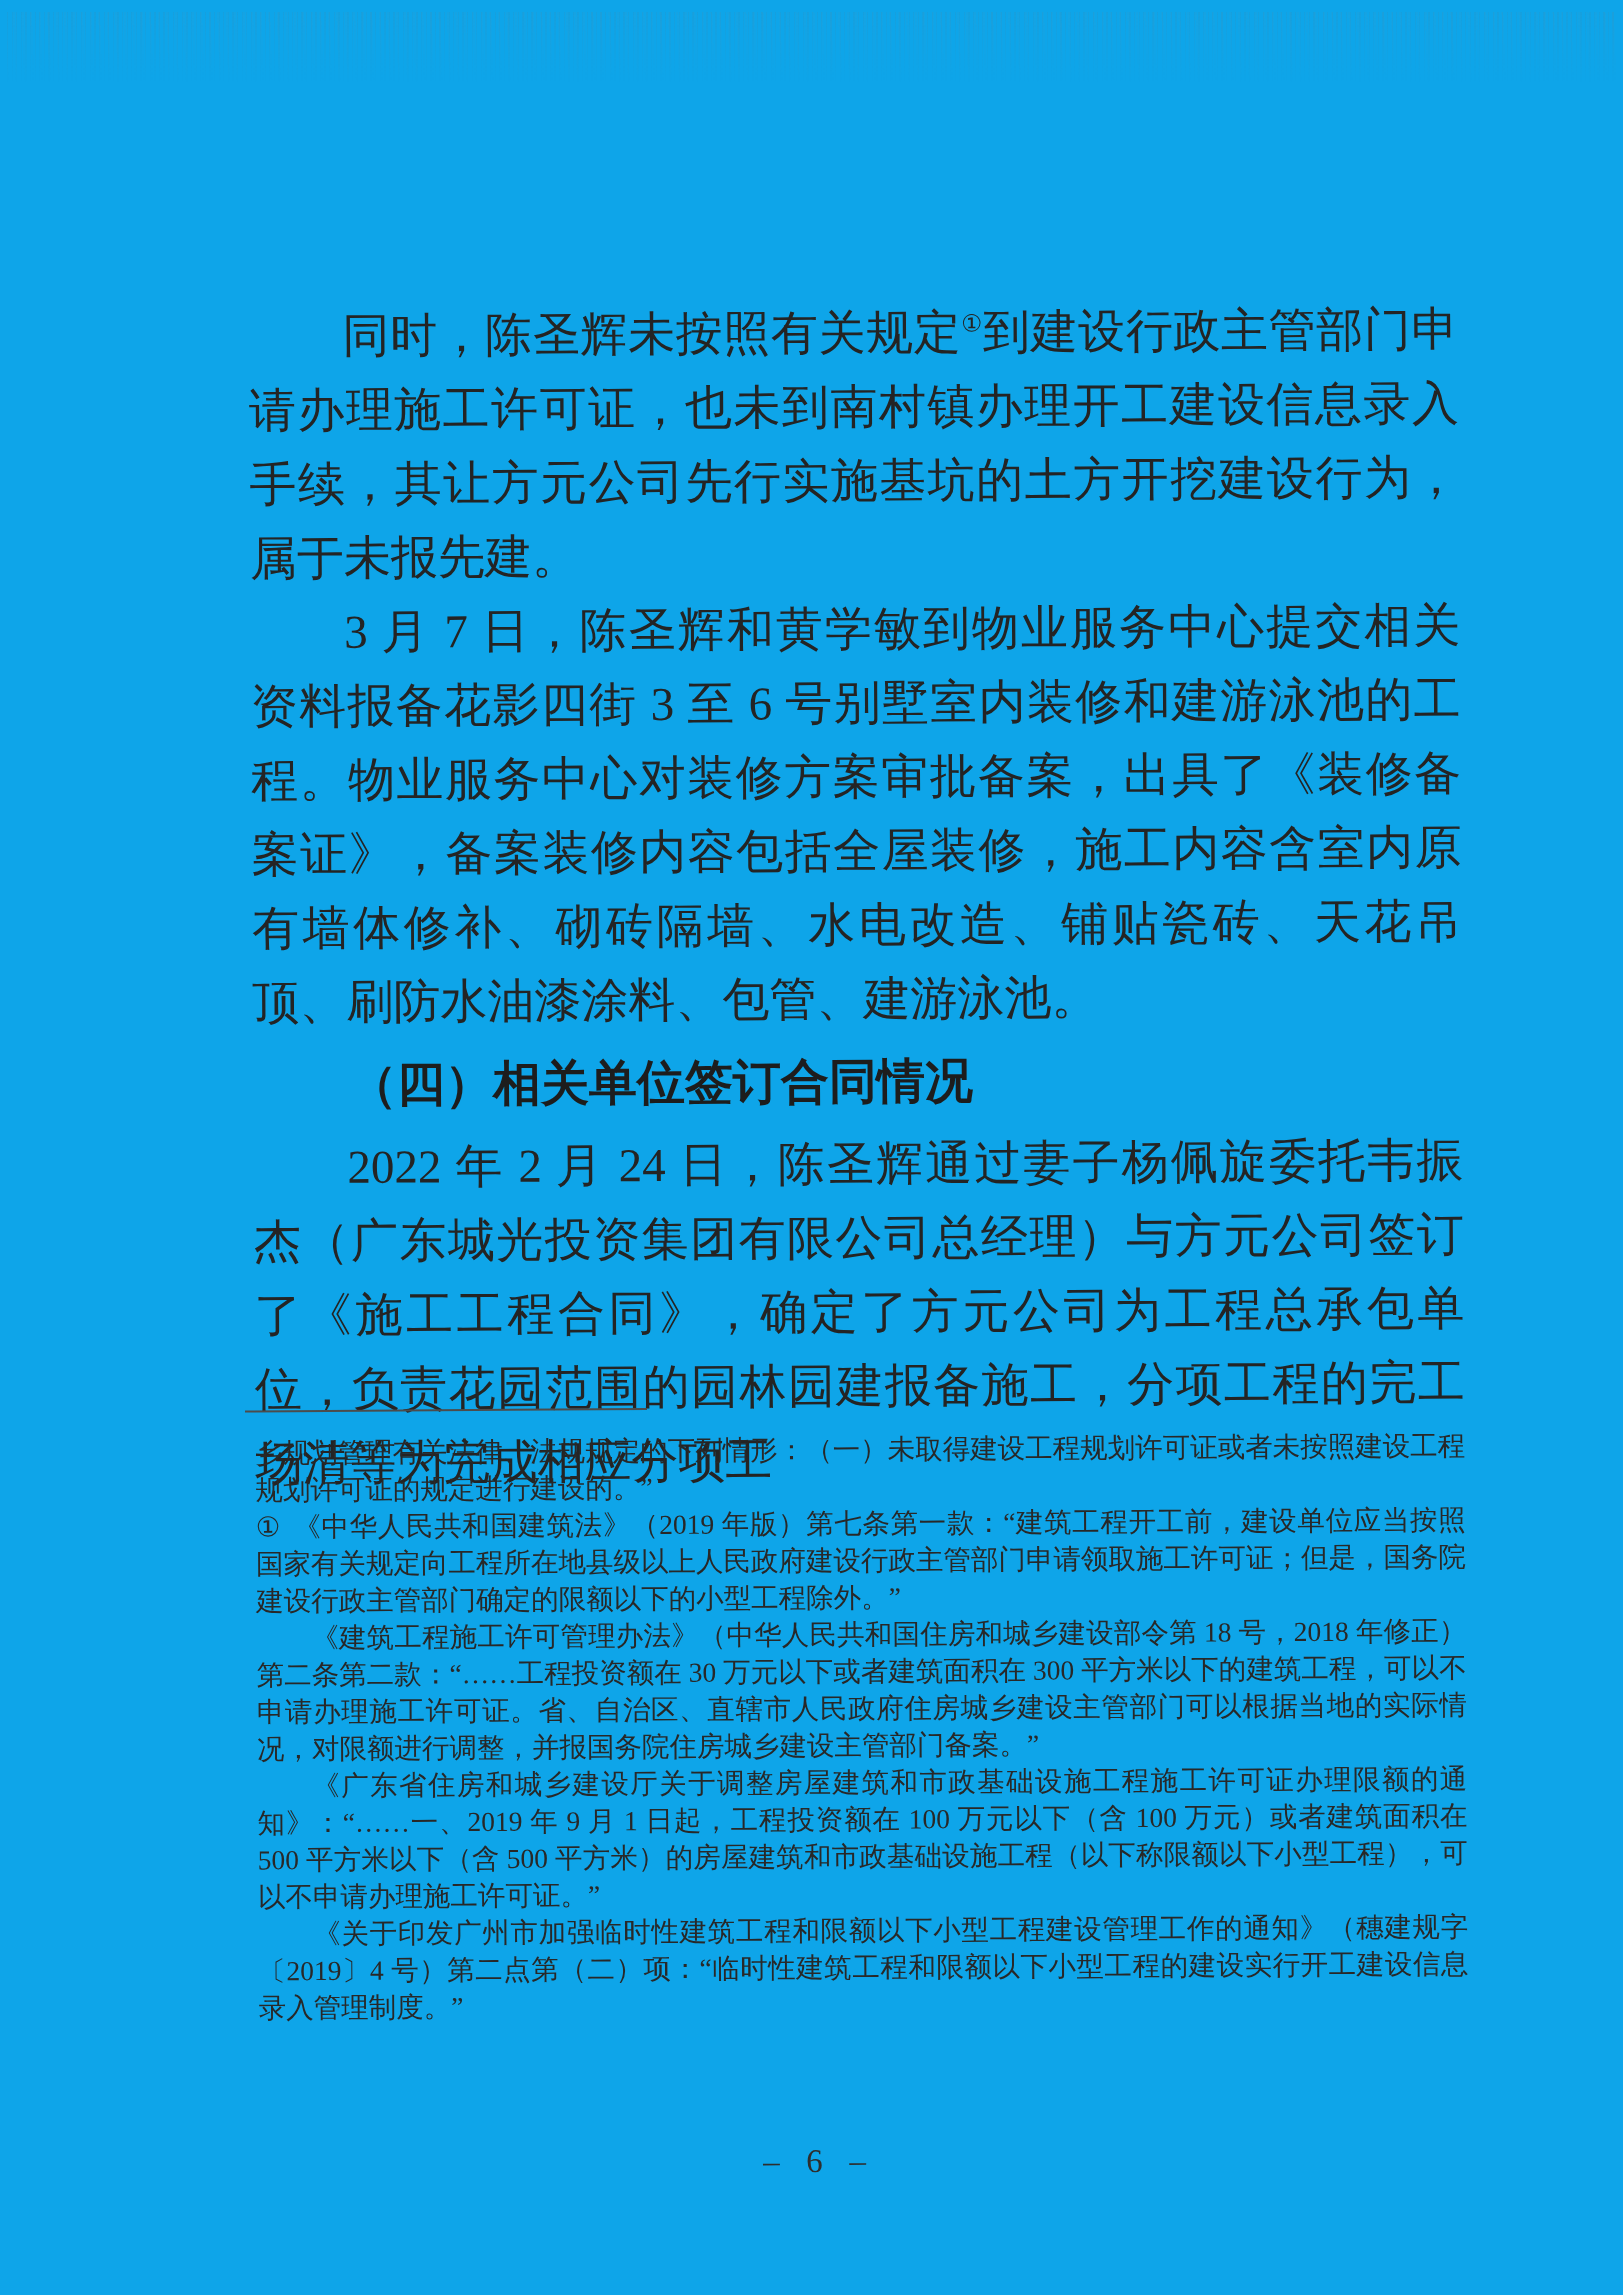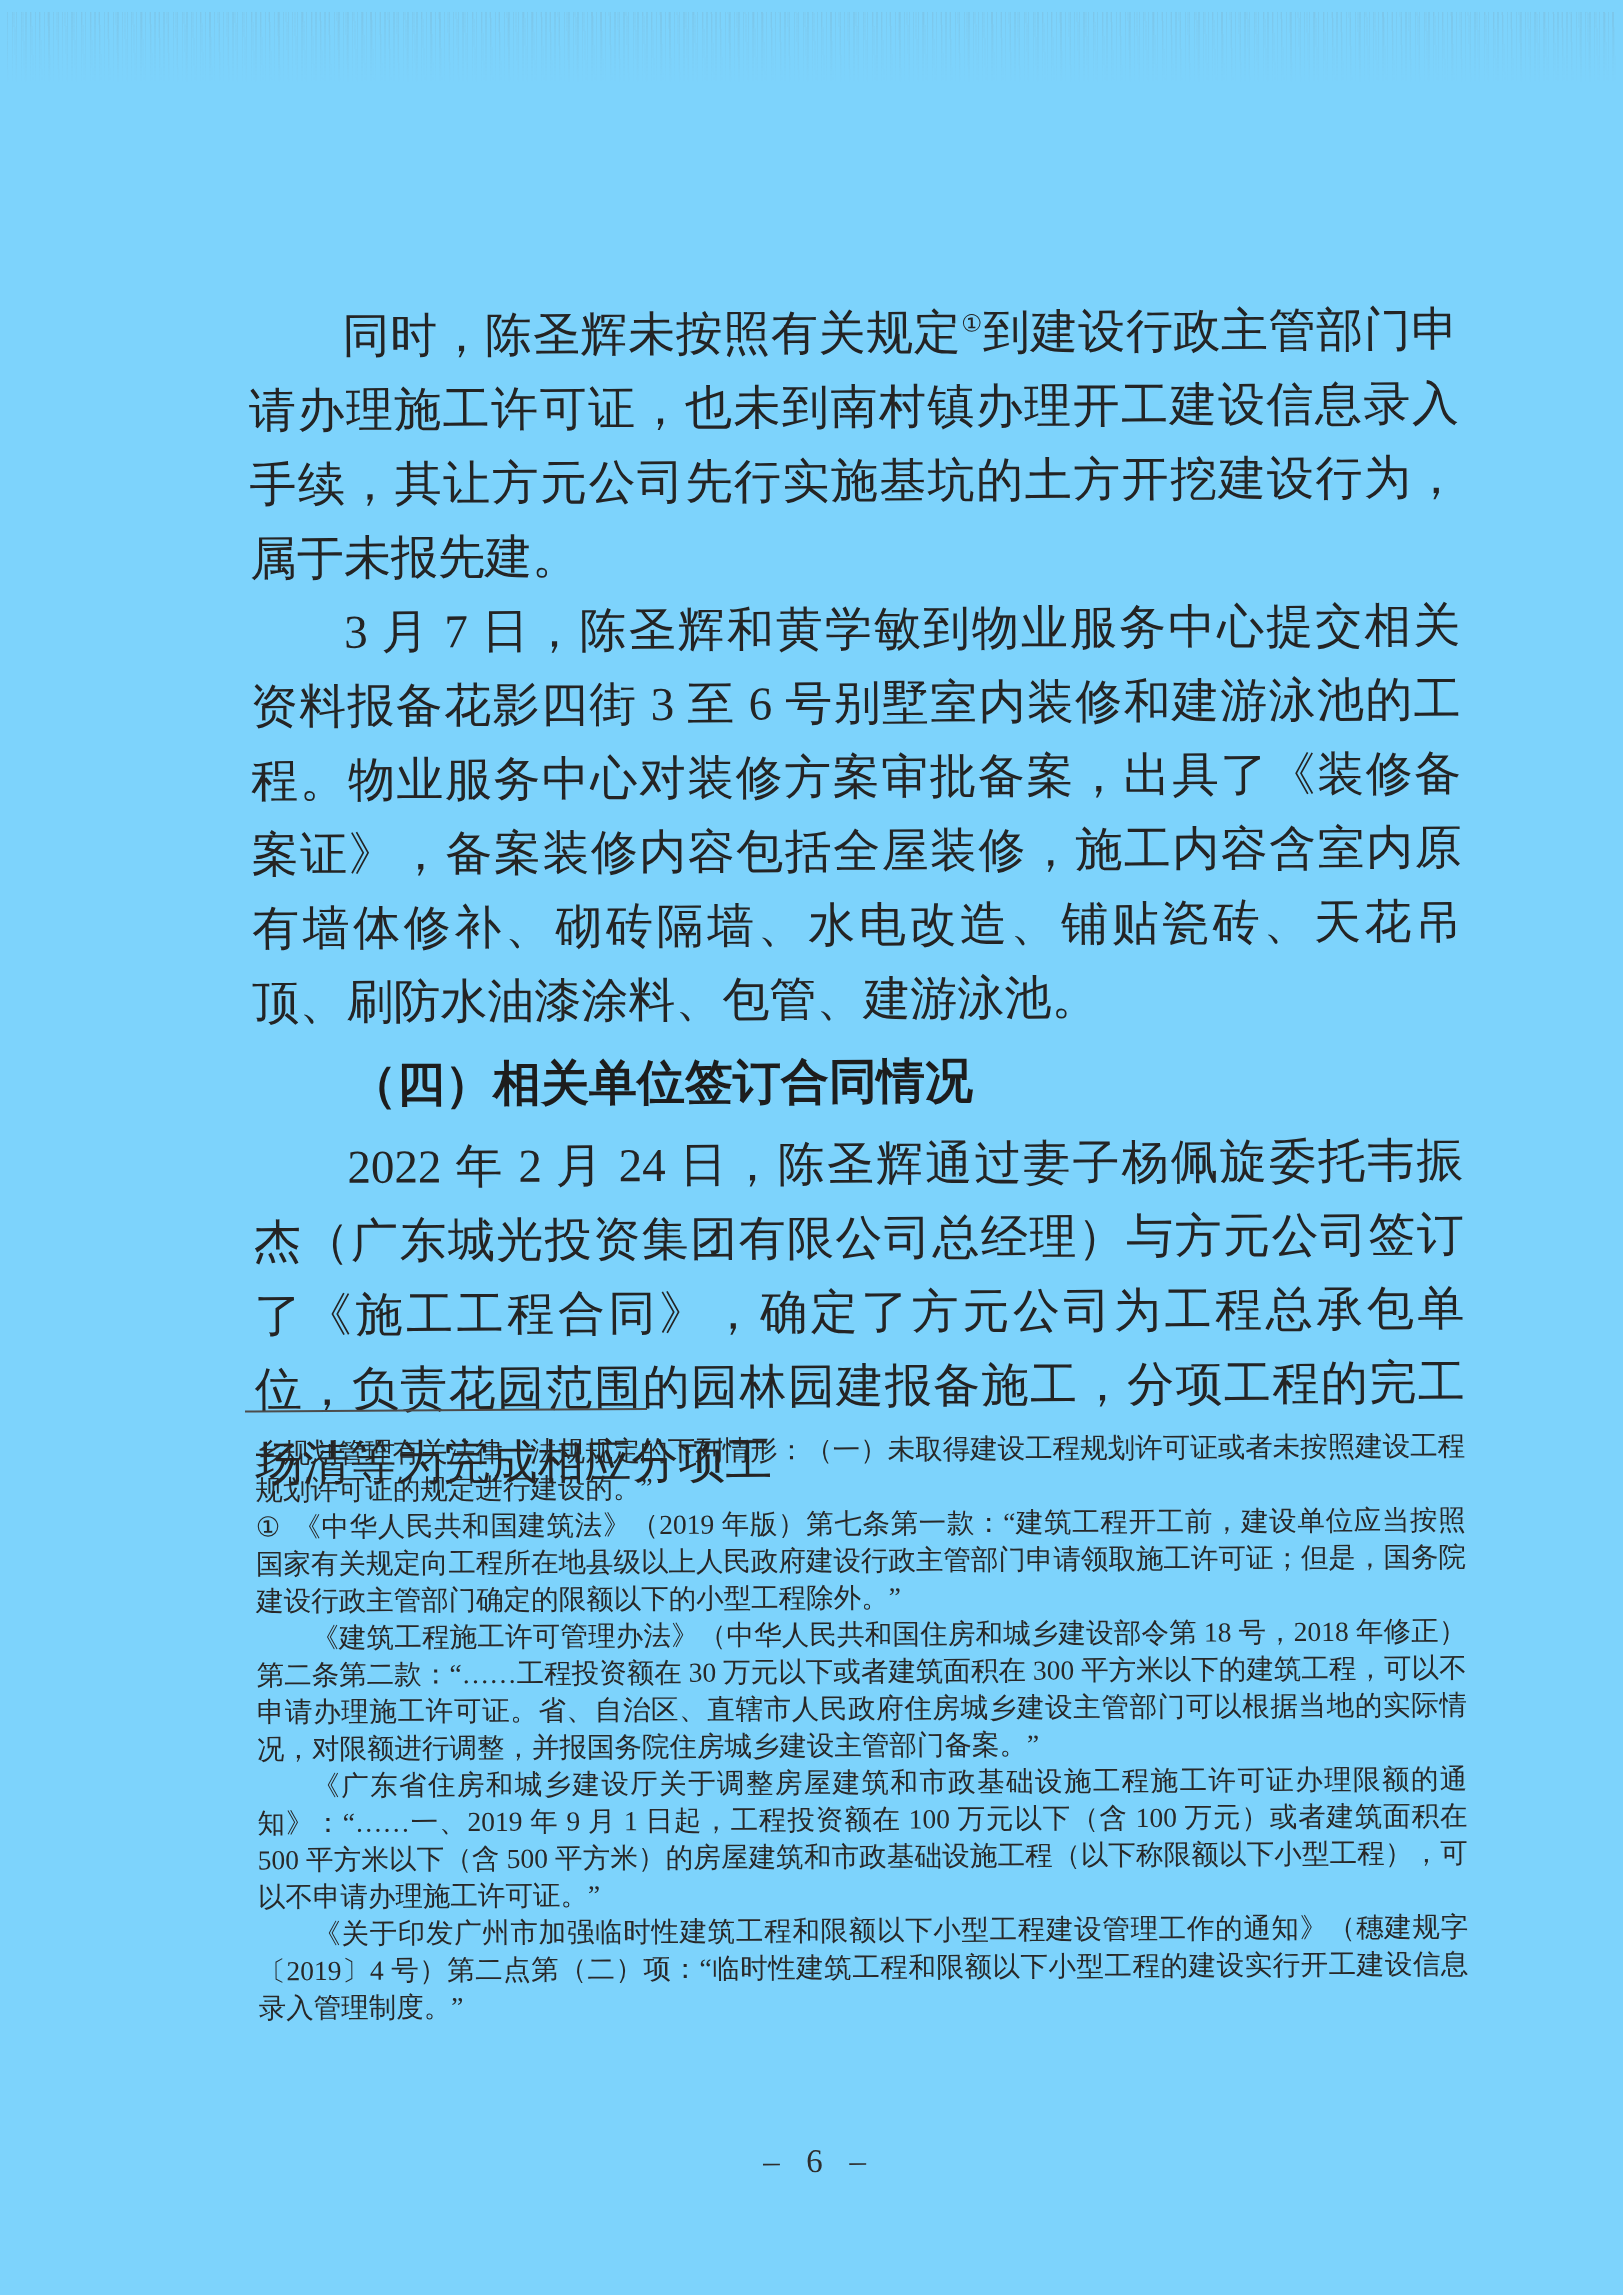"同时，陈圣辉未按照有关规定①到建设行政主管部门申请办理施工许可证，也未到南村镇办" .page { background: #7dd3fc -> #0ea5e9 }
